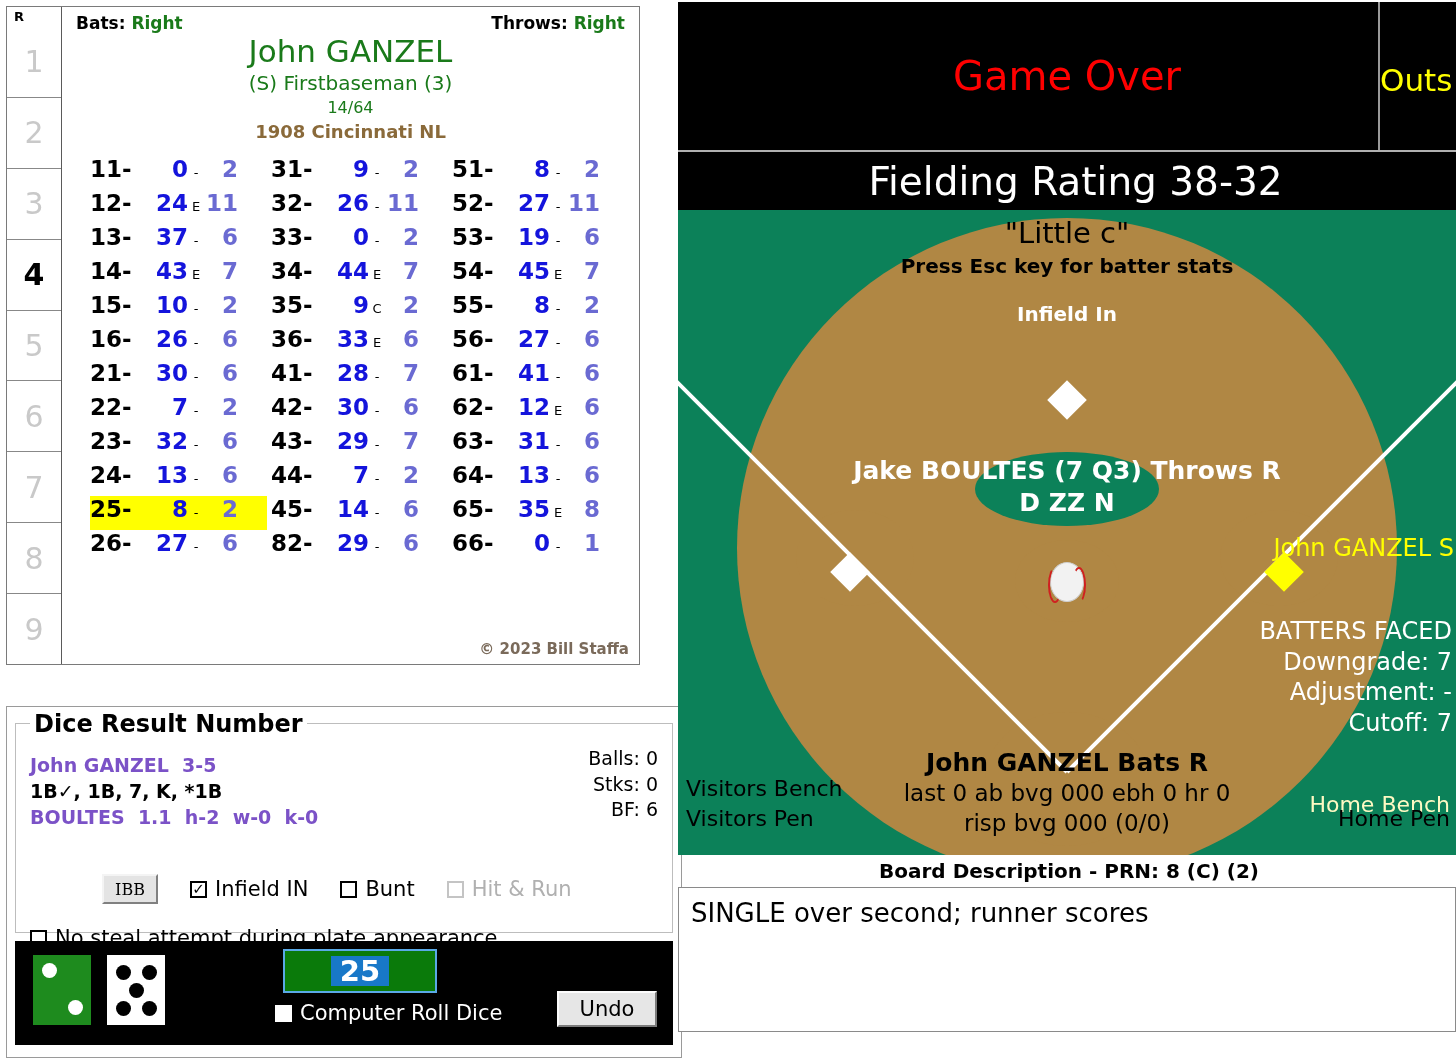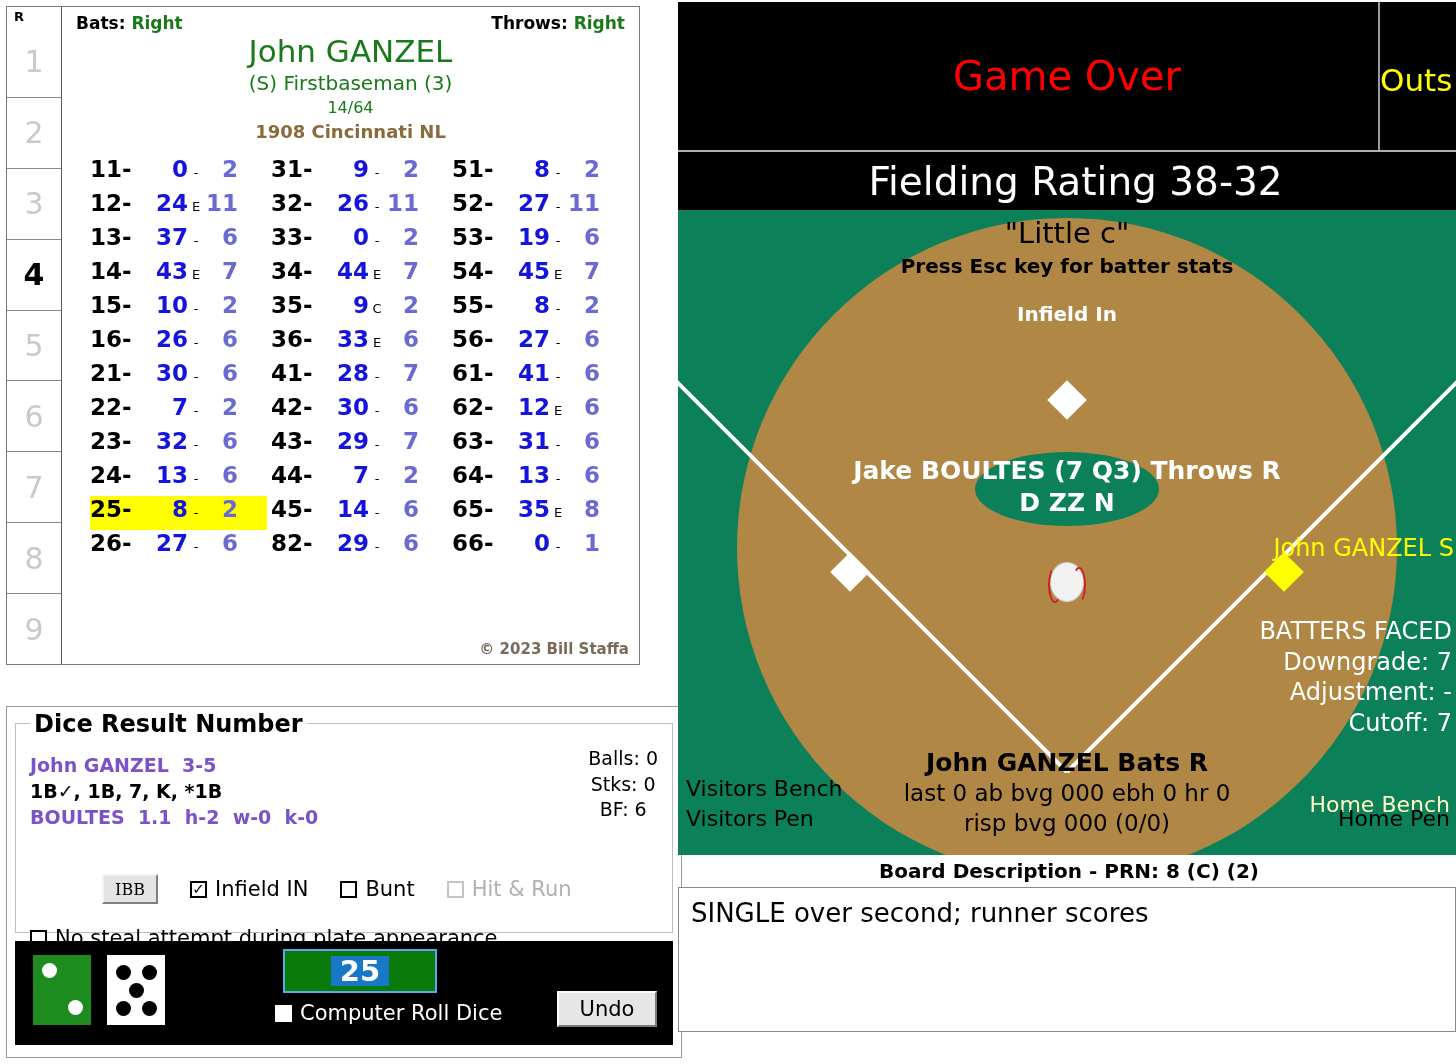"Balls: 0" #counts { text-align: center -> right }
